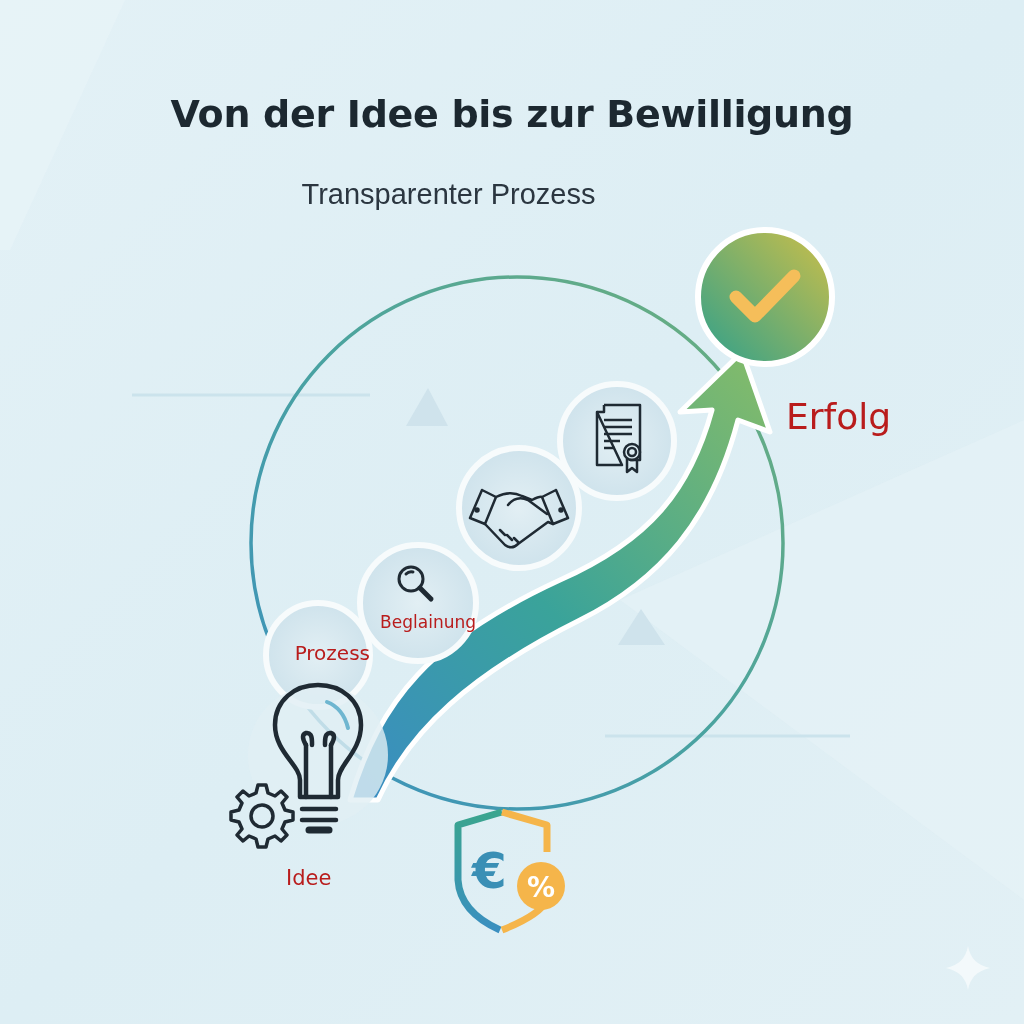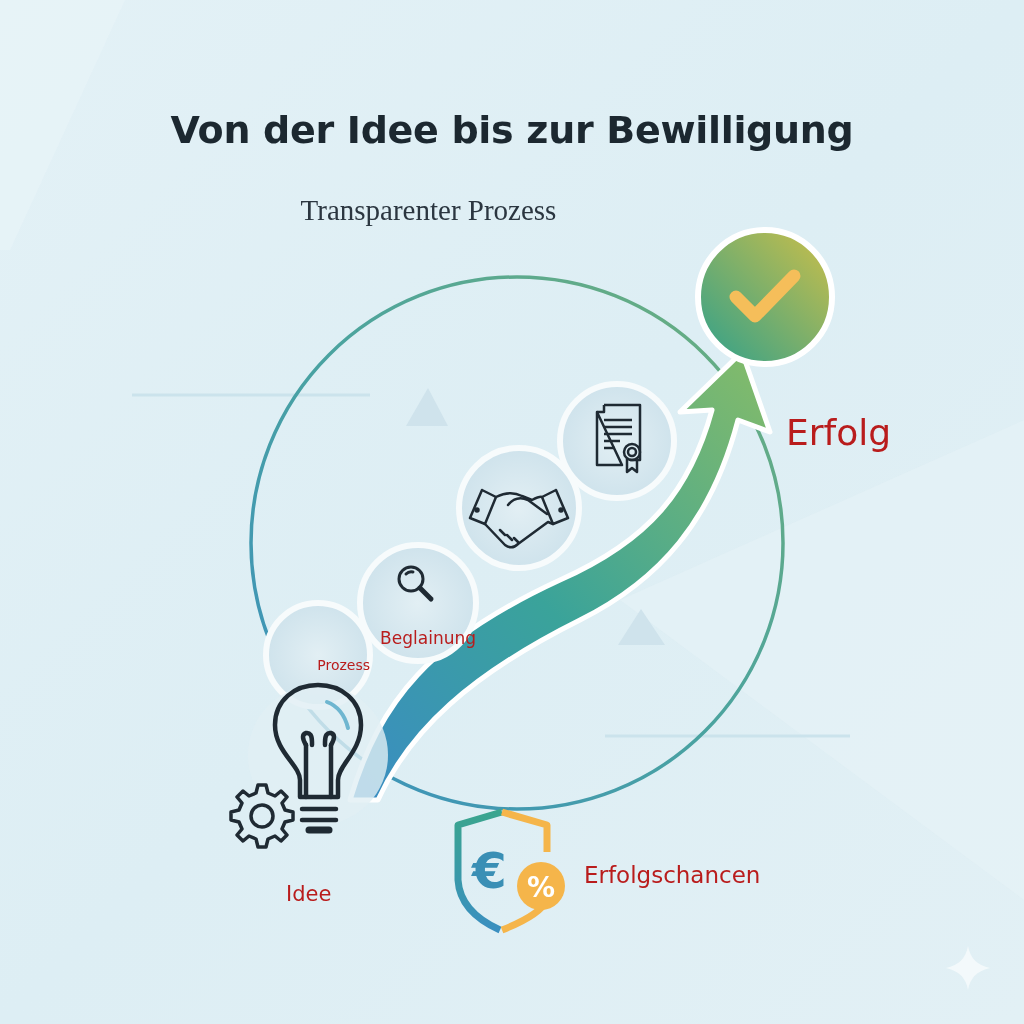"Von der Idee bis zur" .abs { margin-top: 16px -> none }
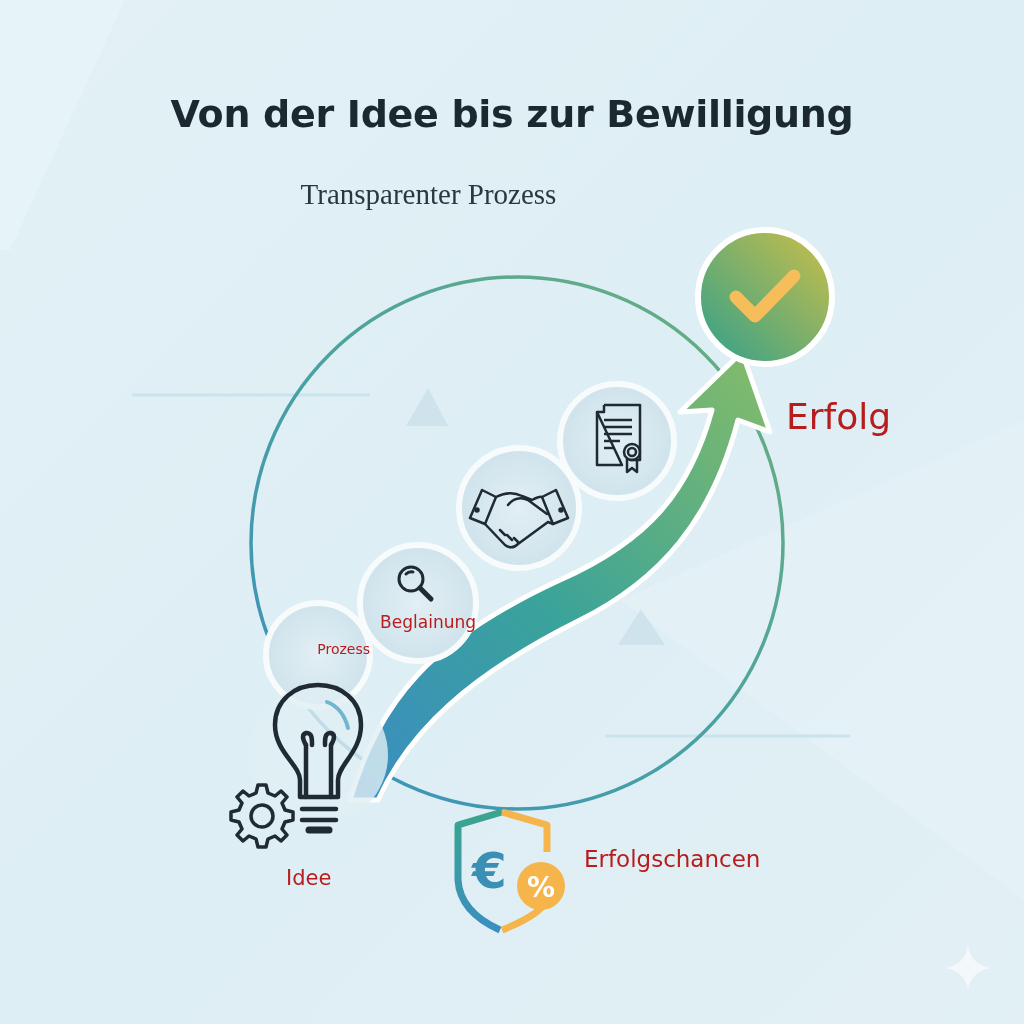"Transparenter Prozess" .subtitle { font-family: Liberation Serif, serif -> Liberation Sans, sans-serif; padding-left: none -> 20px }
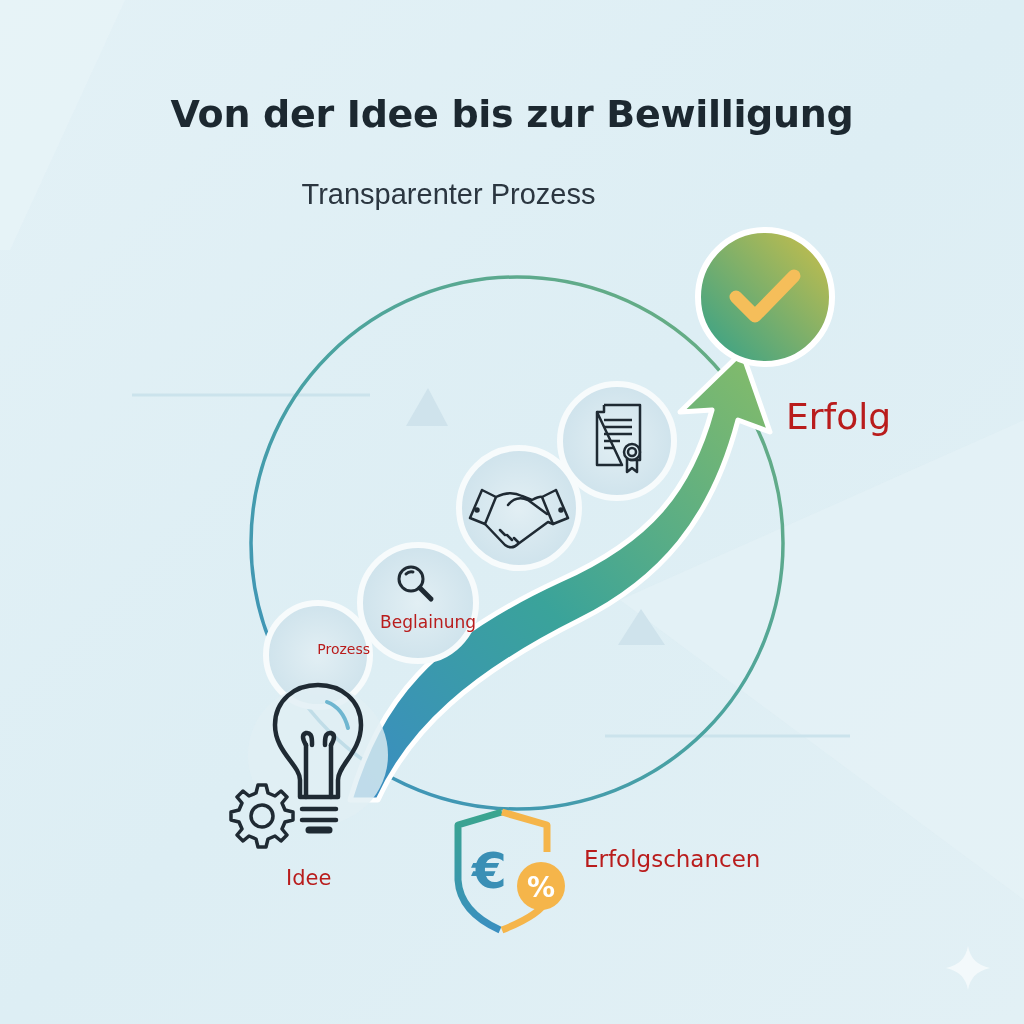"Prozess" div.abs { font-size: 14px -> 20px }
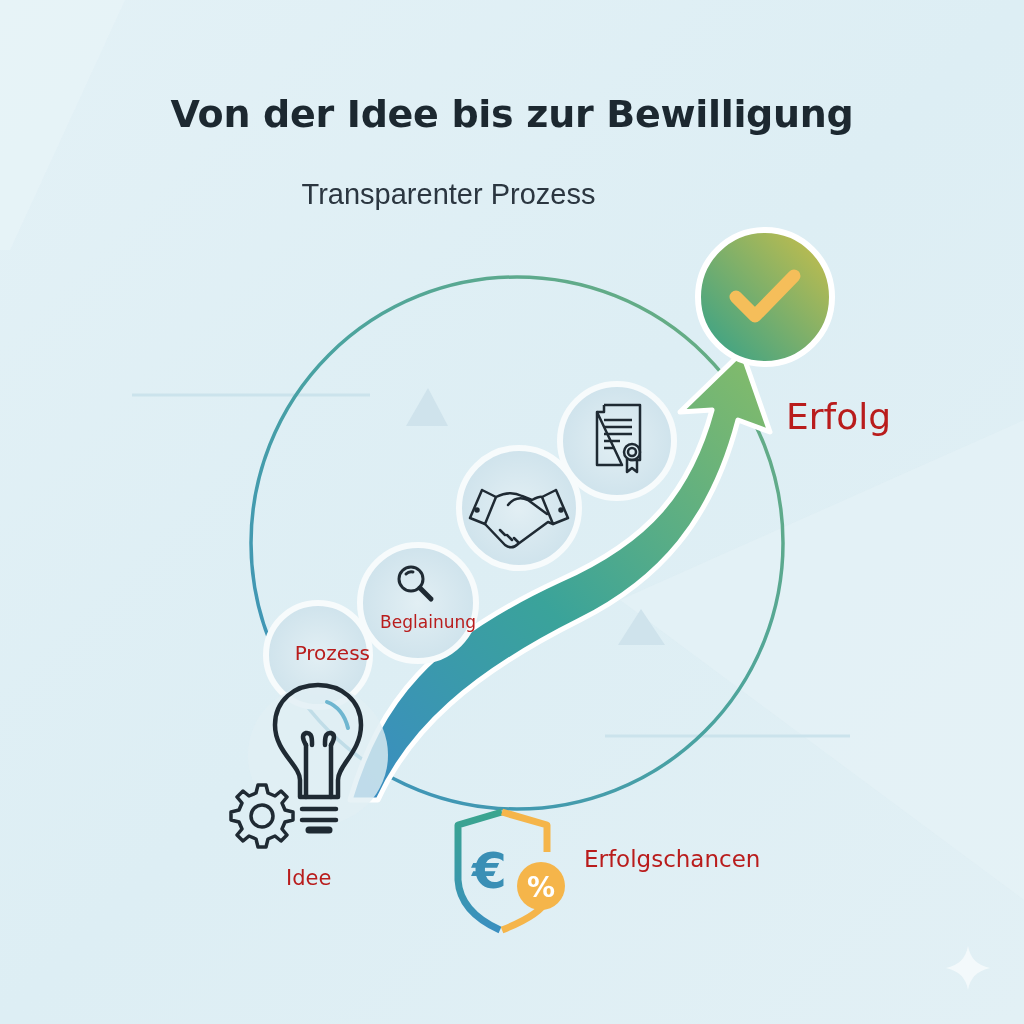"Erfolgschancen" div { html: <div>Erfolgschancen</div> -> none }
